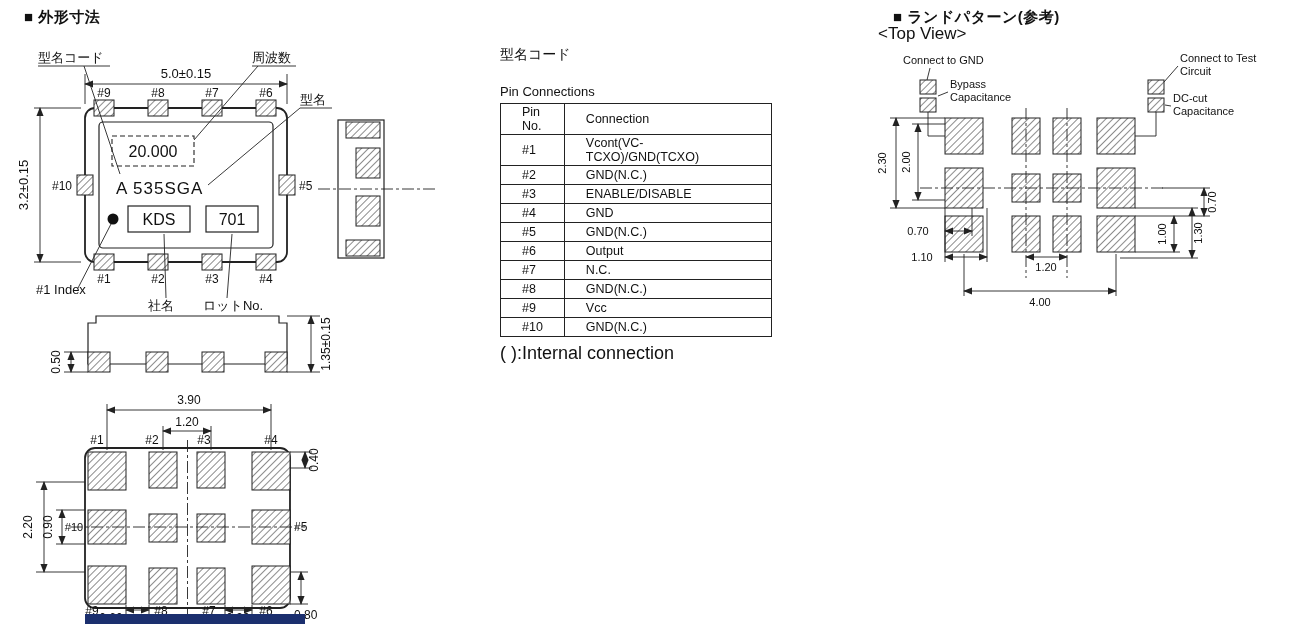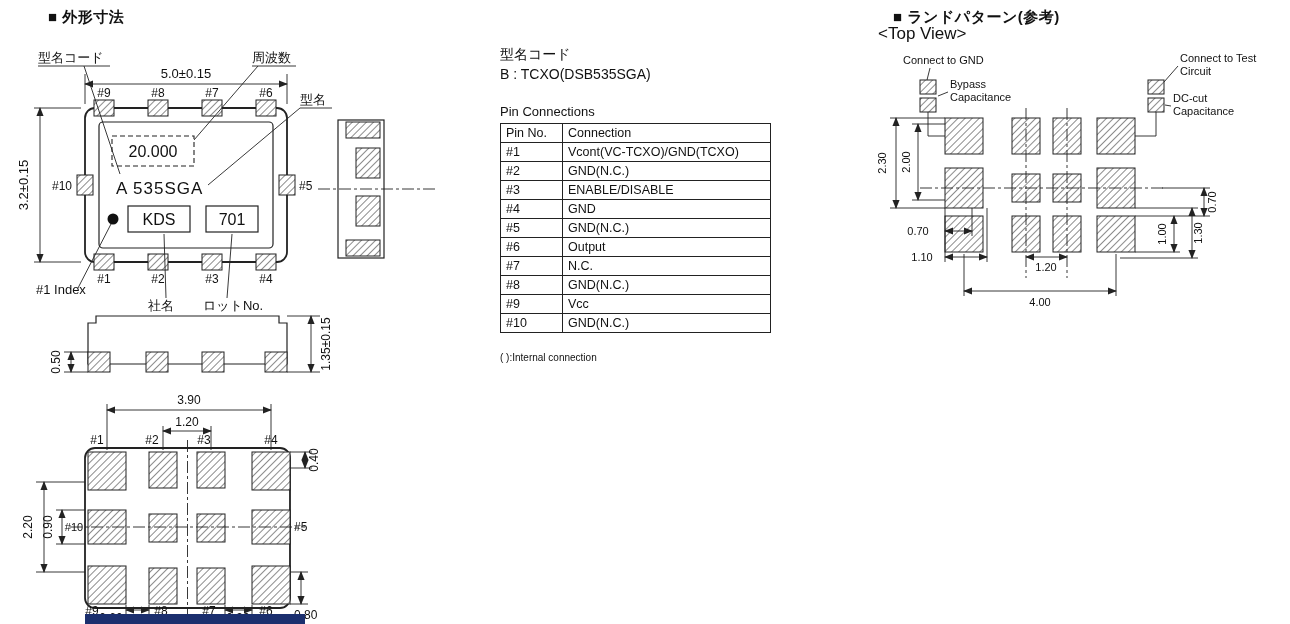"■ 外形寸法" div.abs { left: 48px -> 24px }
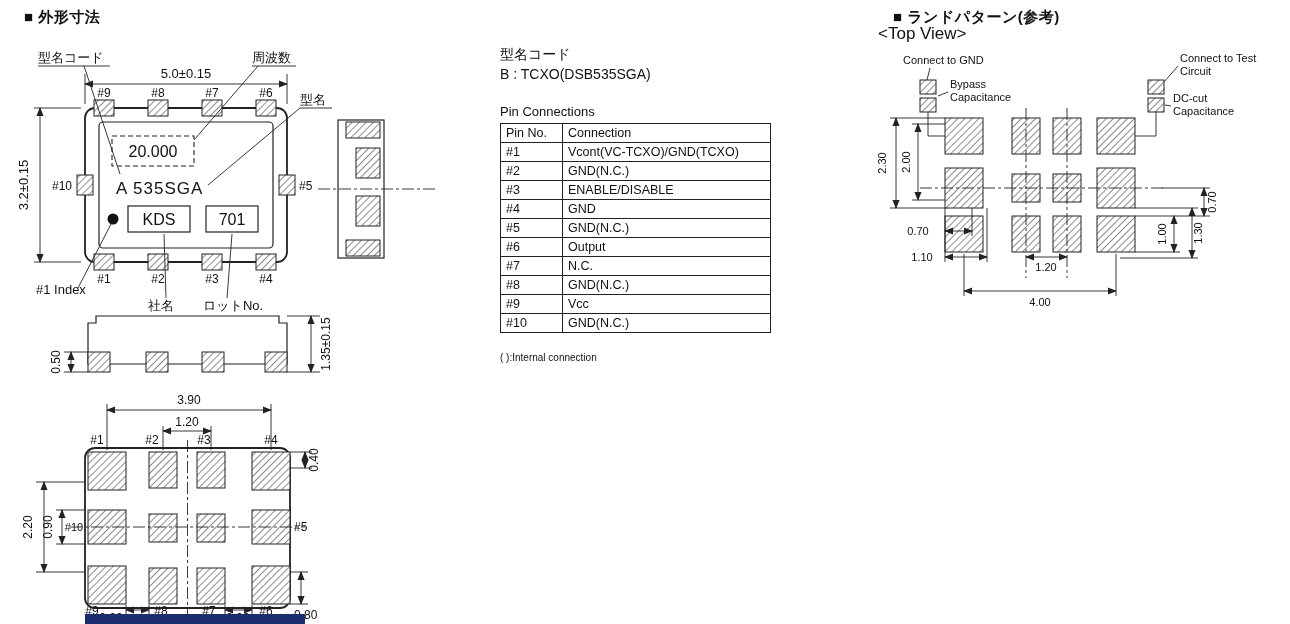"B : TCXO(DSB535SGA)" div.mc-line { html: <div>B : TCXO(DSB535SGA)</div> -> none }
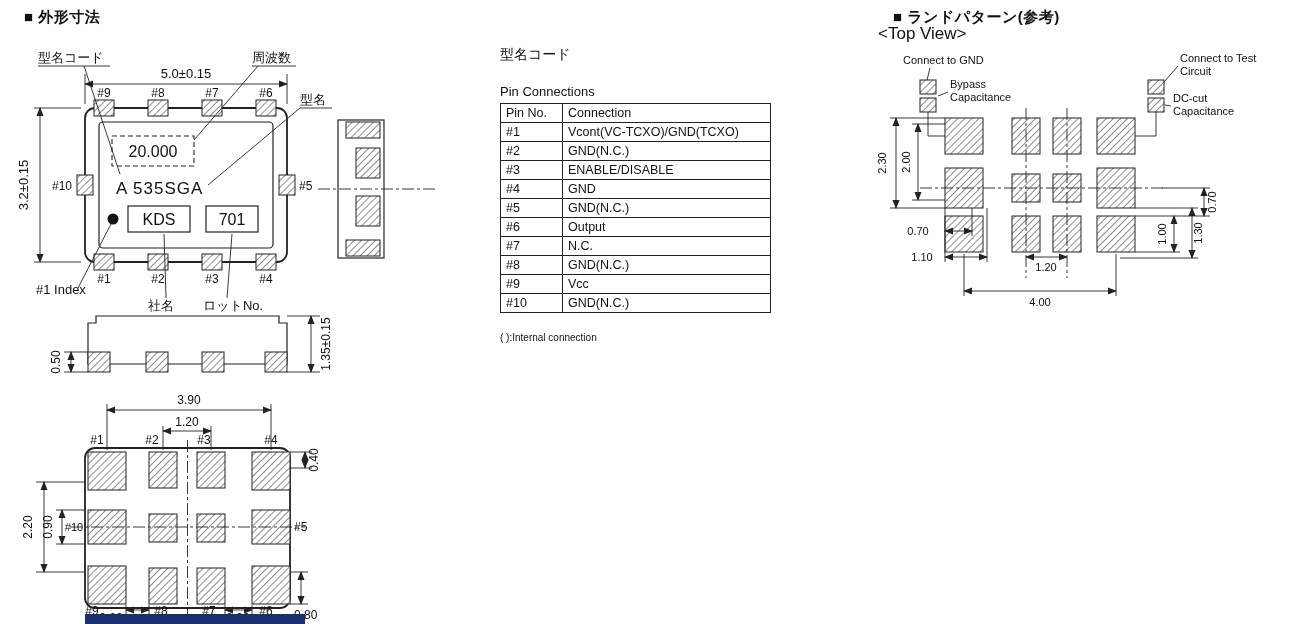"Pin No." table.pins td { padding: 1px 5px -> 1px 21px }
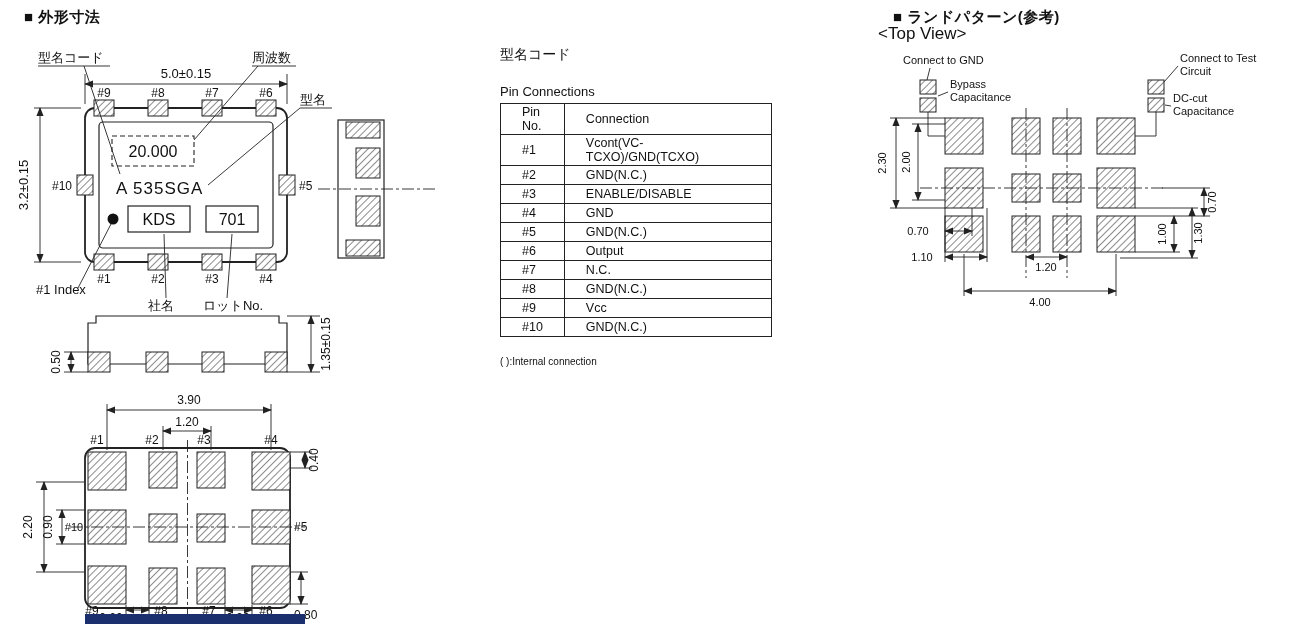"( ):Internal connection" .footnote { font-size: 10px -> 18px; margin-top: 19px -> 6px }
